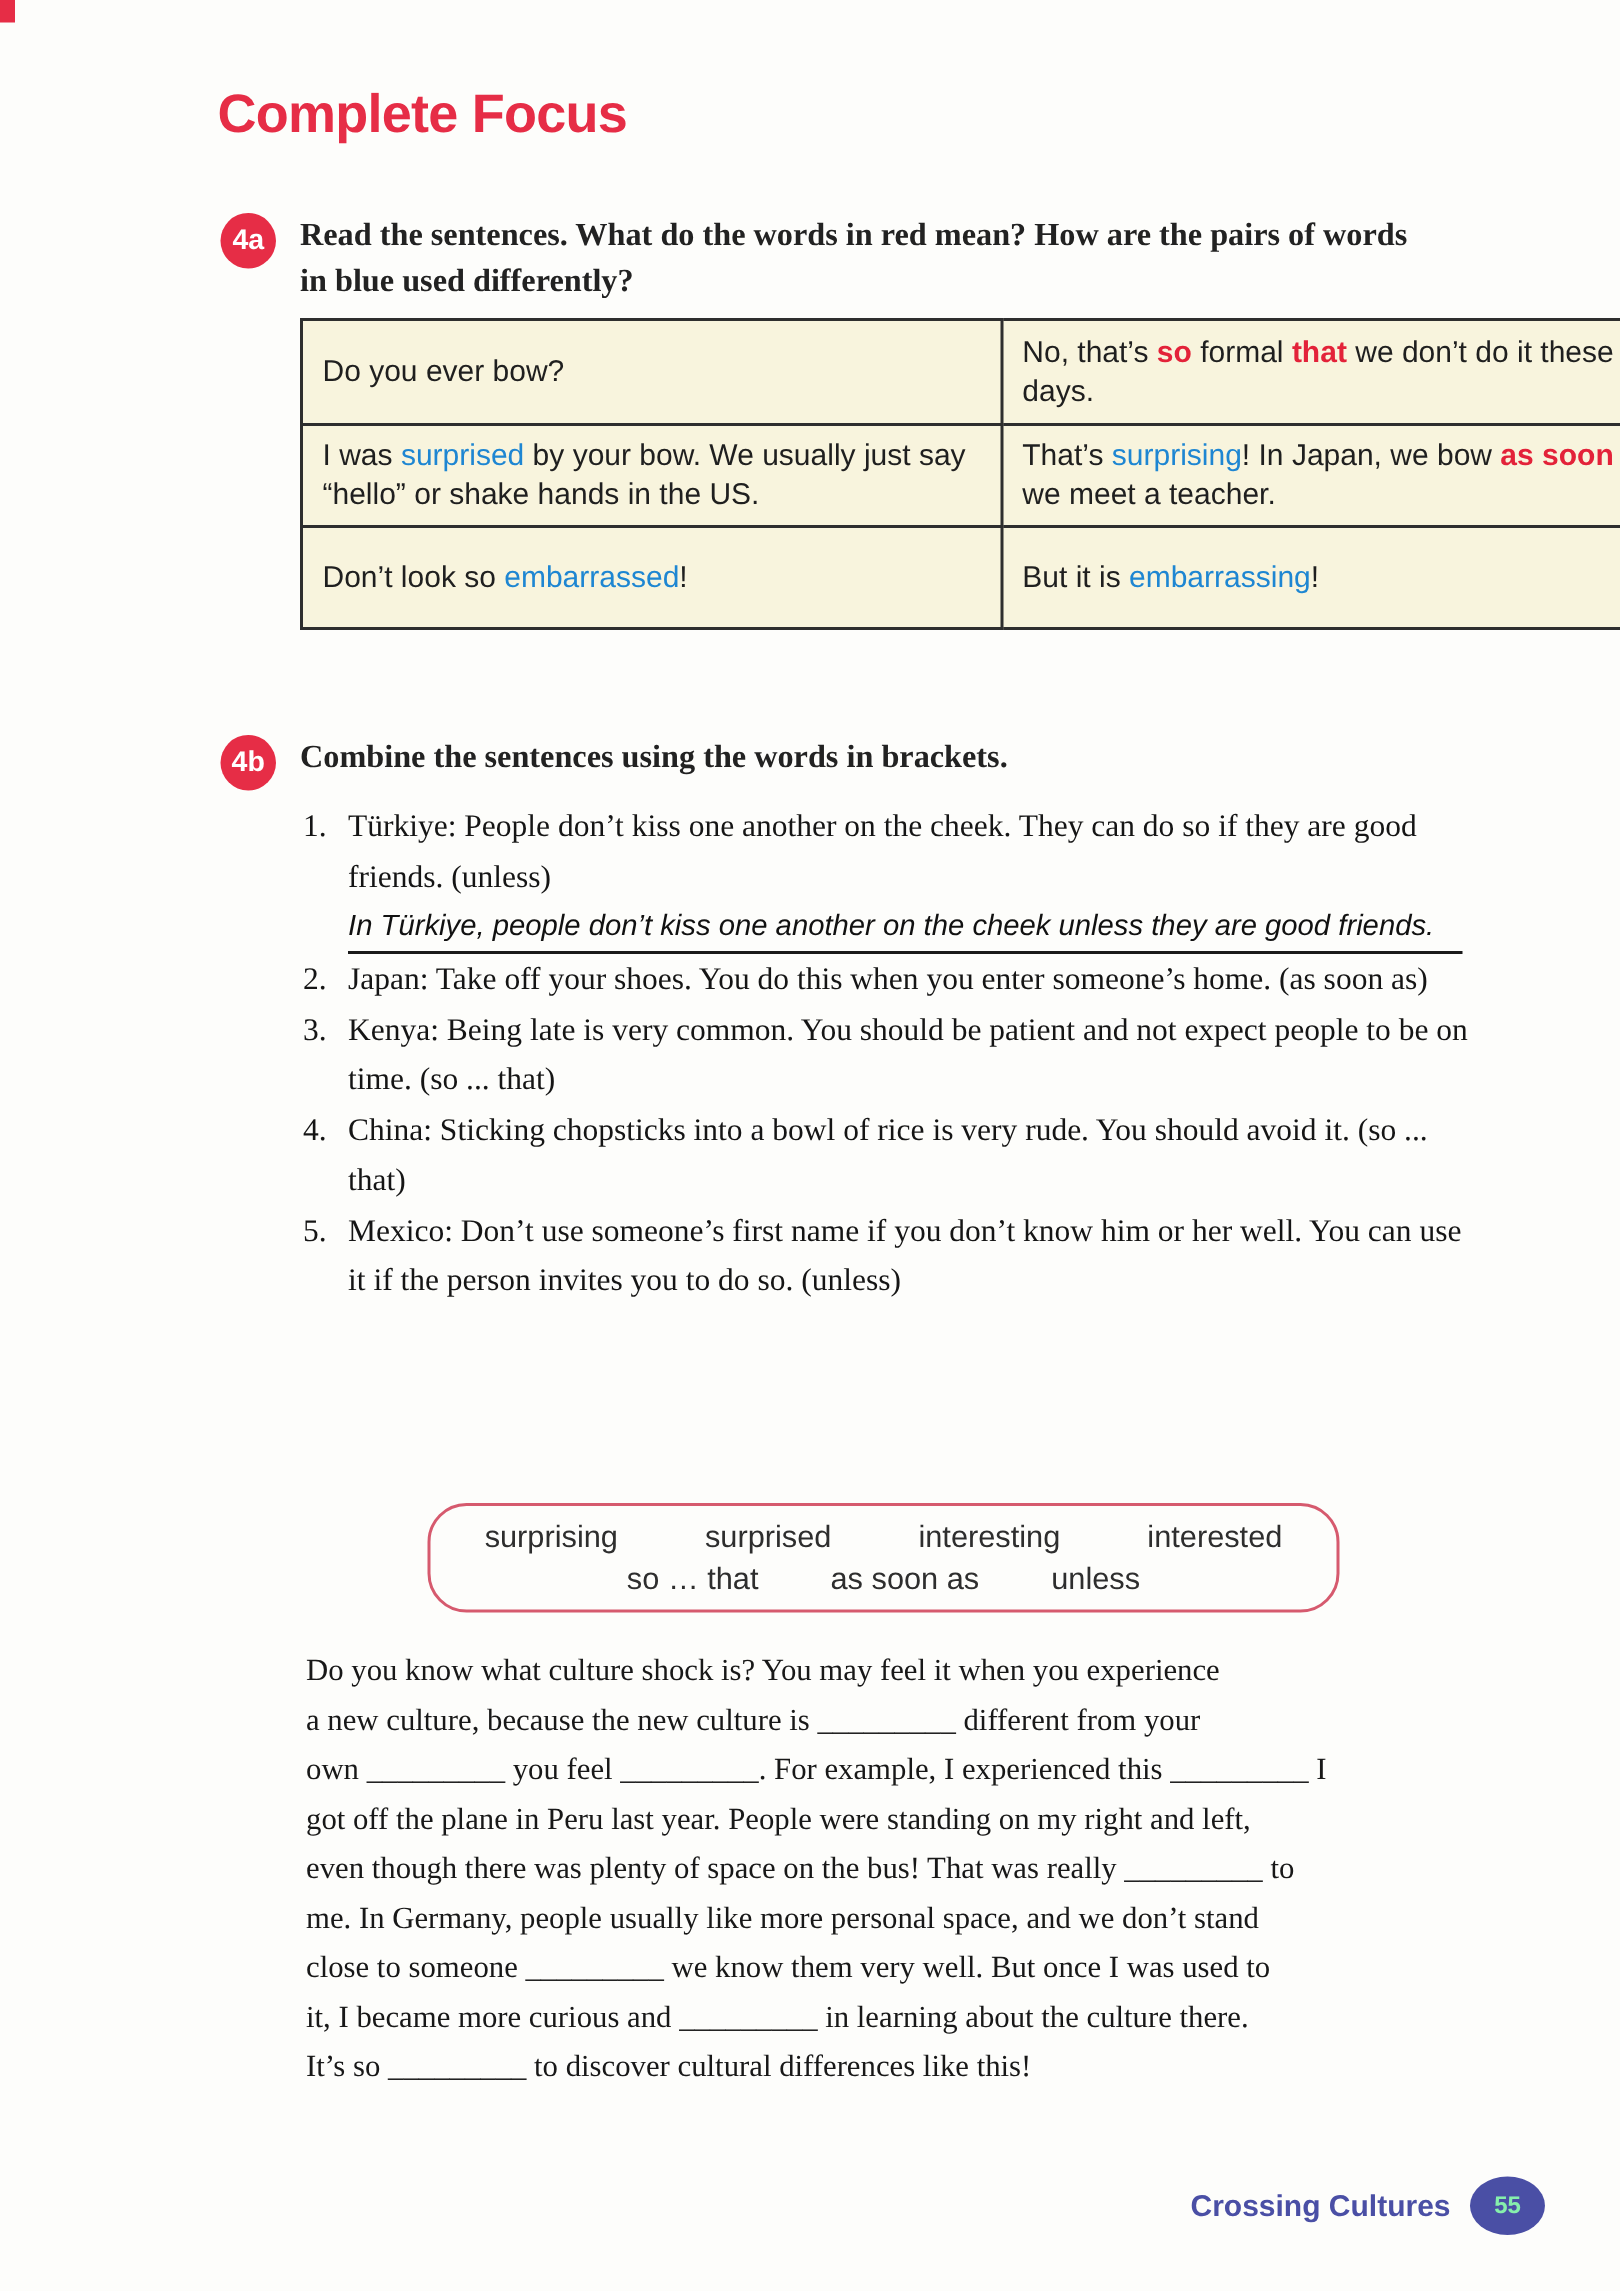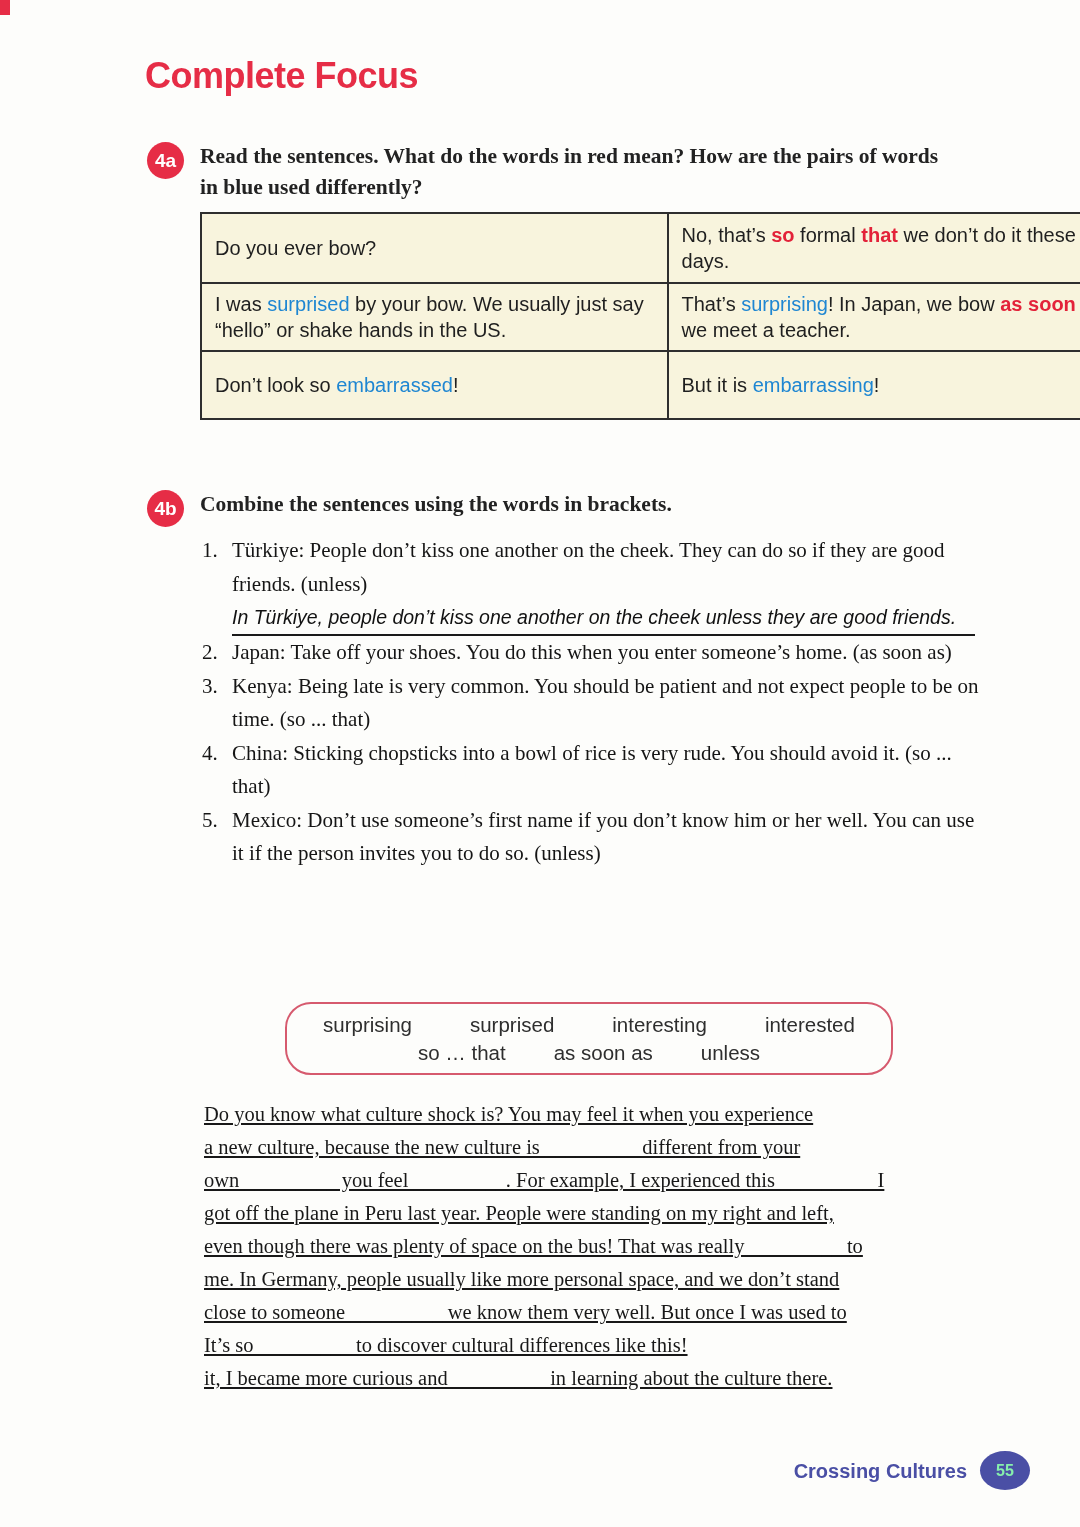"Do you know what culture" .passage { text-decoration: underline -> none }
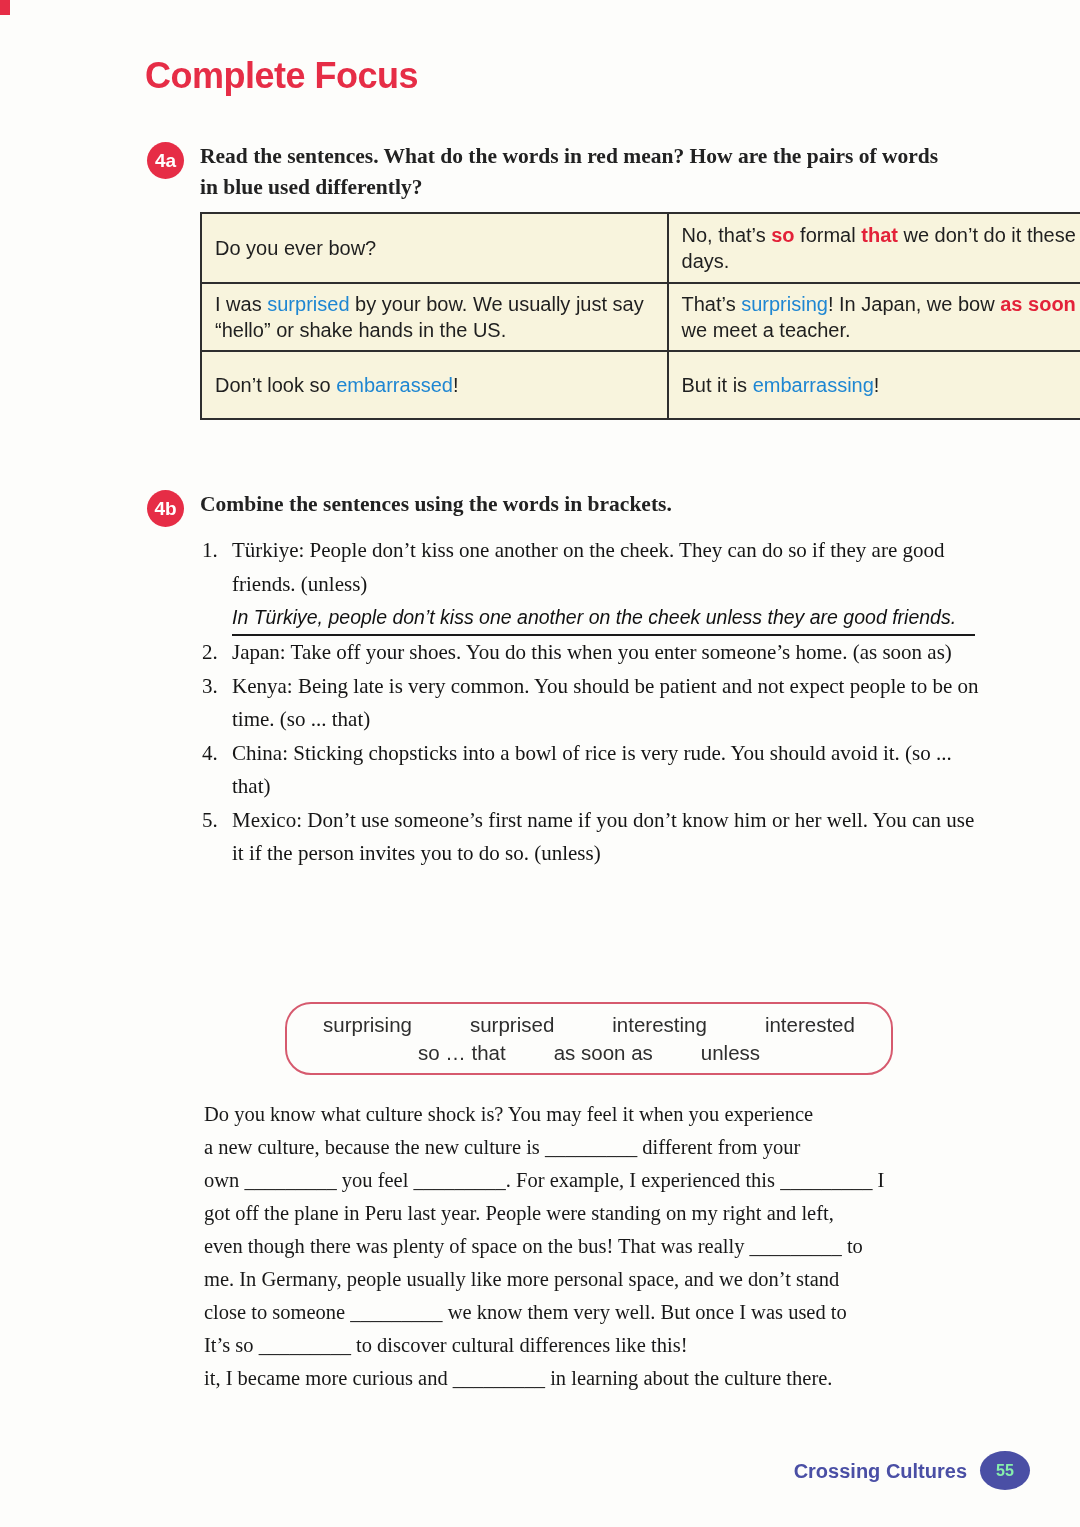"It’s so _________ to discover" div.p-line { order: before "it, I became more curious" -> after "it, I became more curious" }
